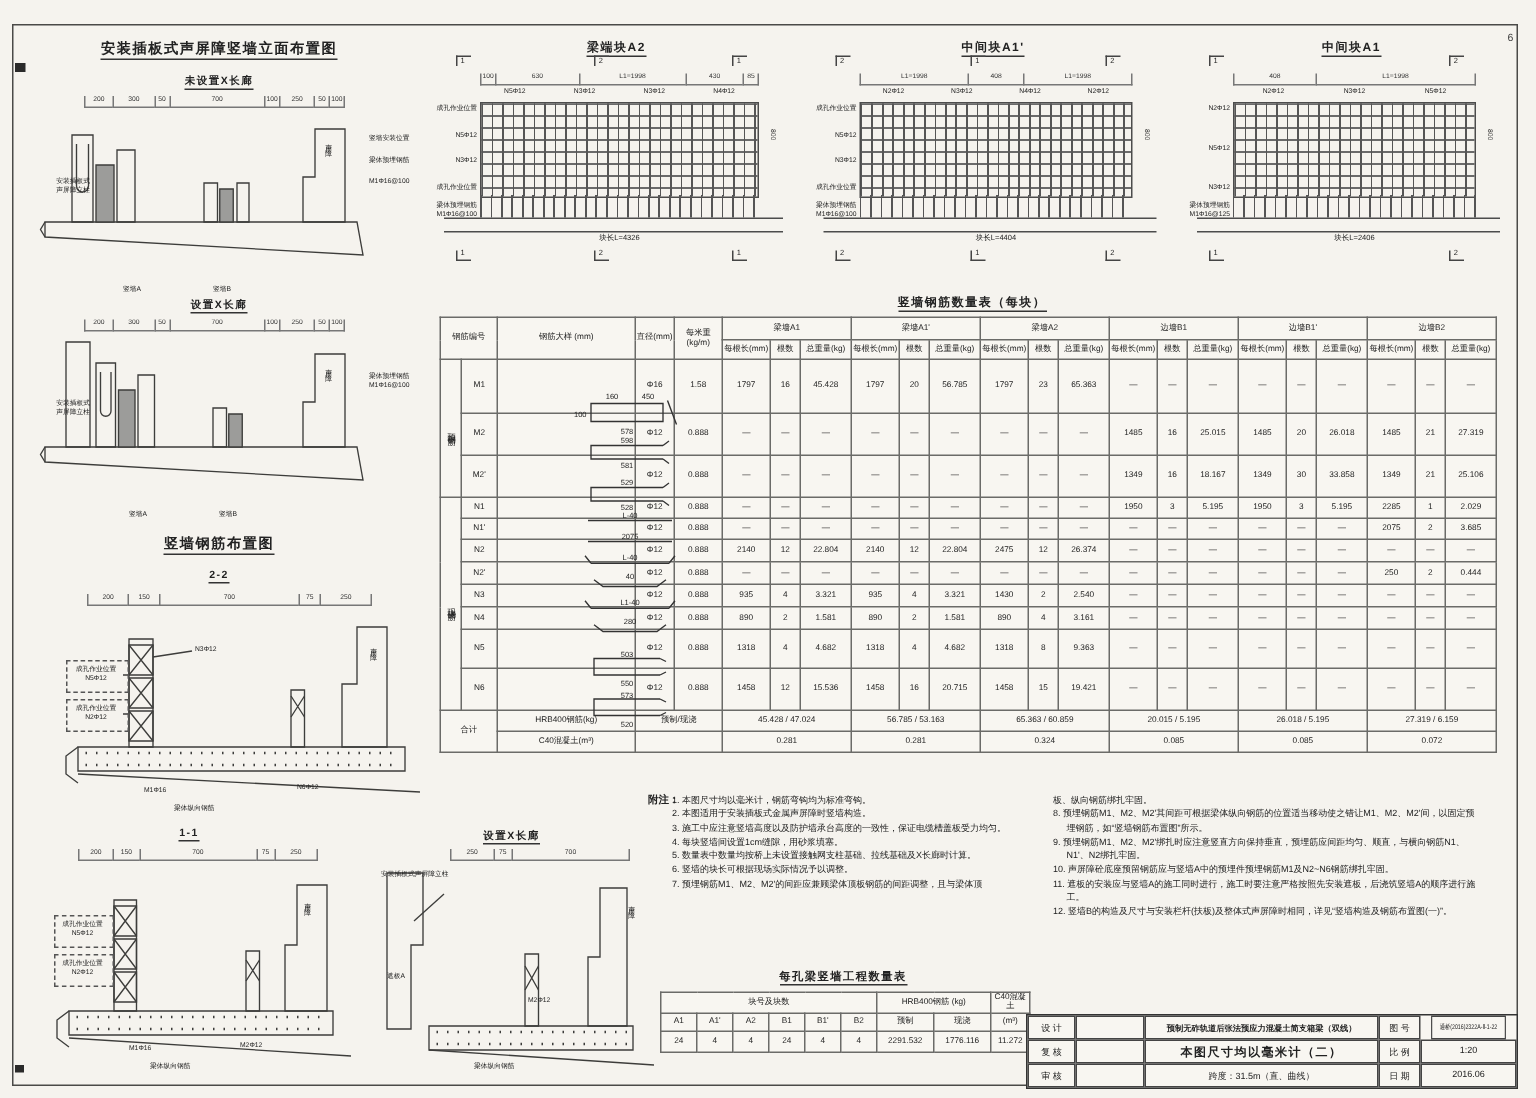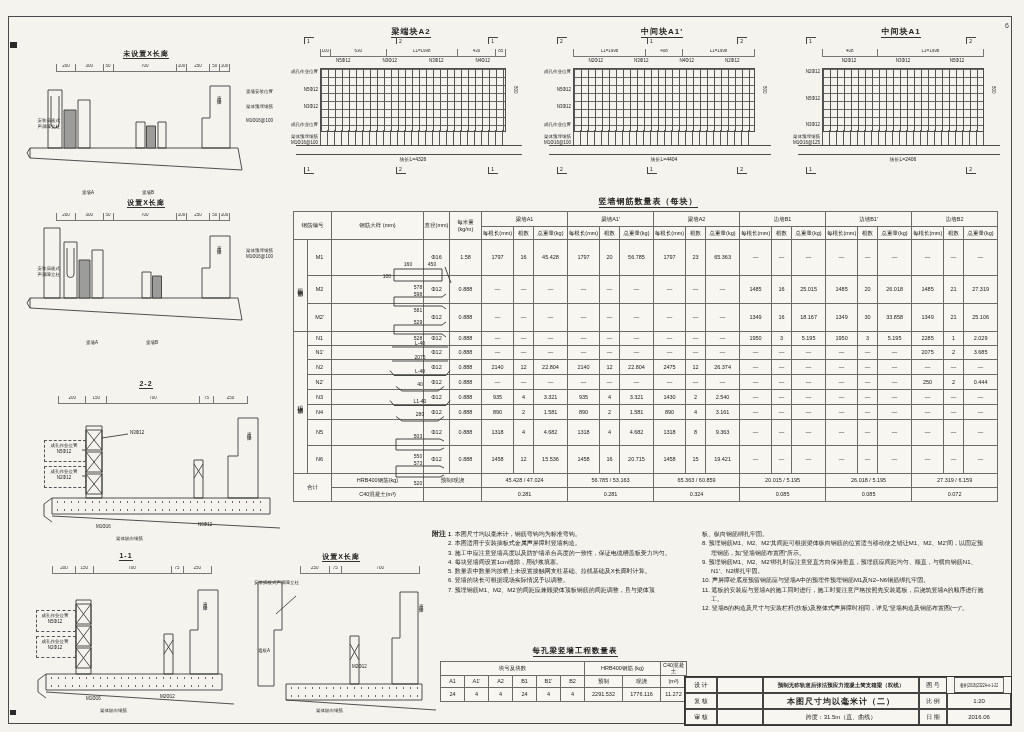"安装插板式声屏障竖墙立面布置图" div.t-main { html: none -> <div><span>安装插板式声屏障竖墙立面布置图</span></div> }
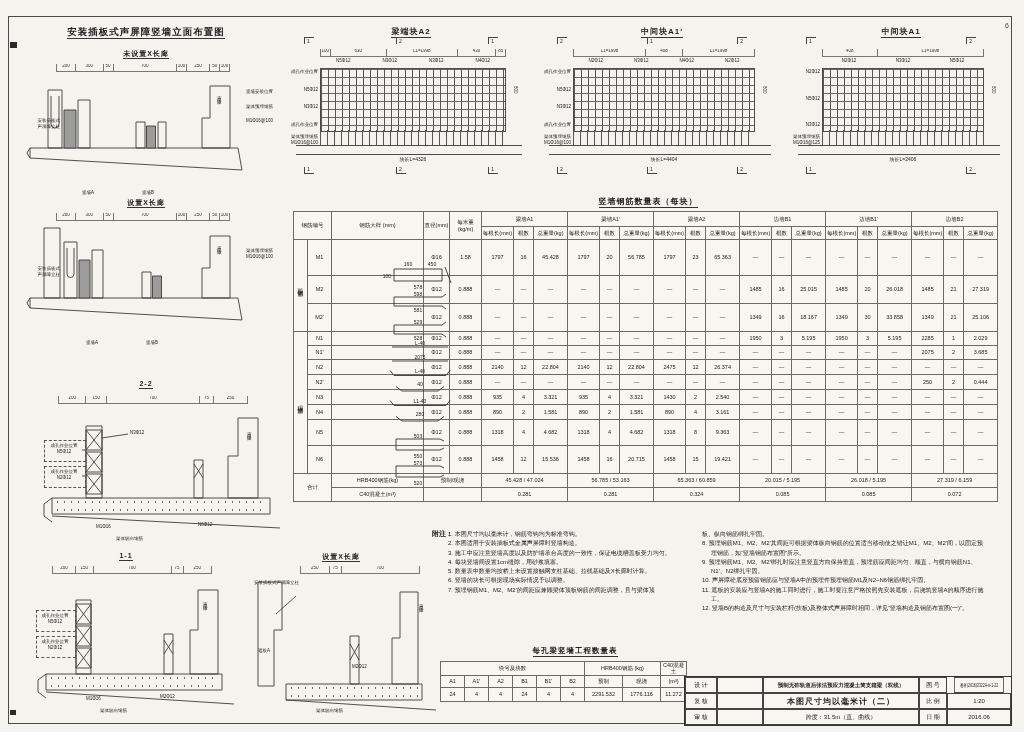"竖墙钢筋布置图" div.t-main { html: none -> <div><span>竖墙钢筋布置图</span></div> }
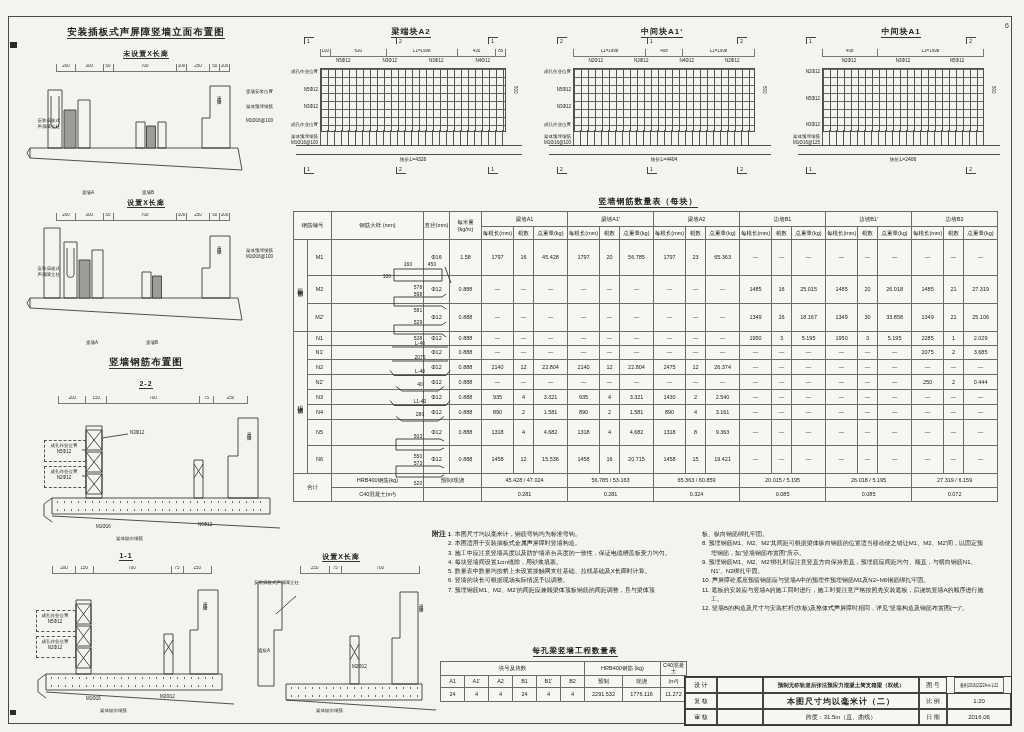"每孔梁竖墙工程数量表" div.t-sub { left: 450px -> 437px }
